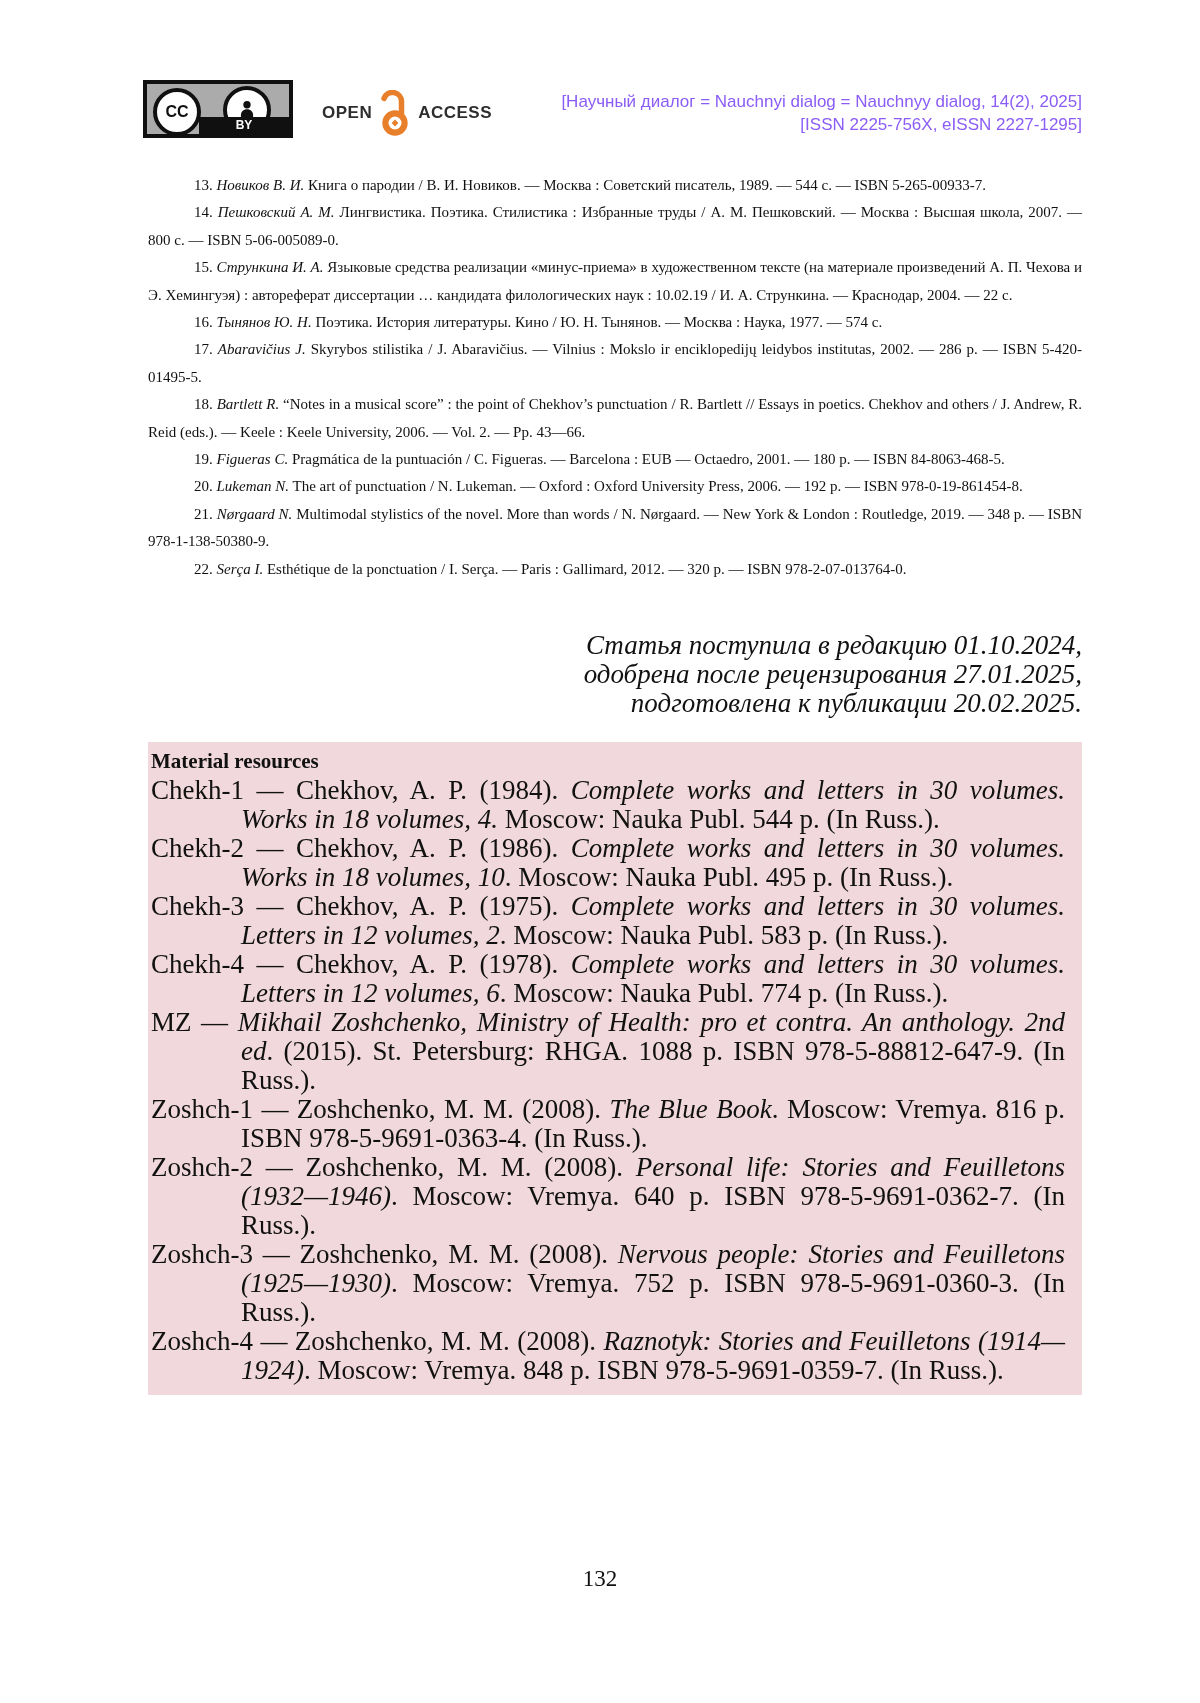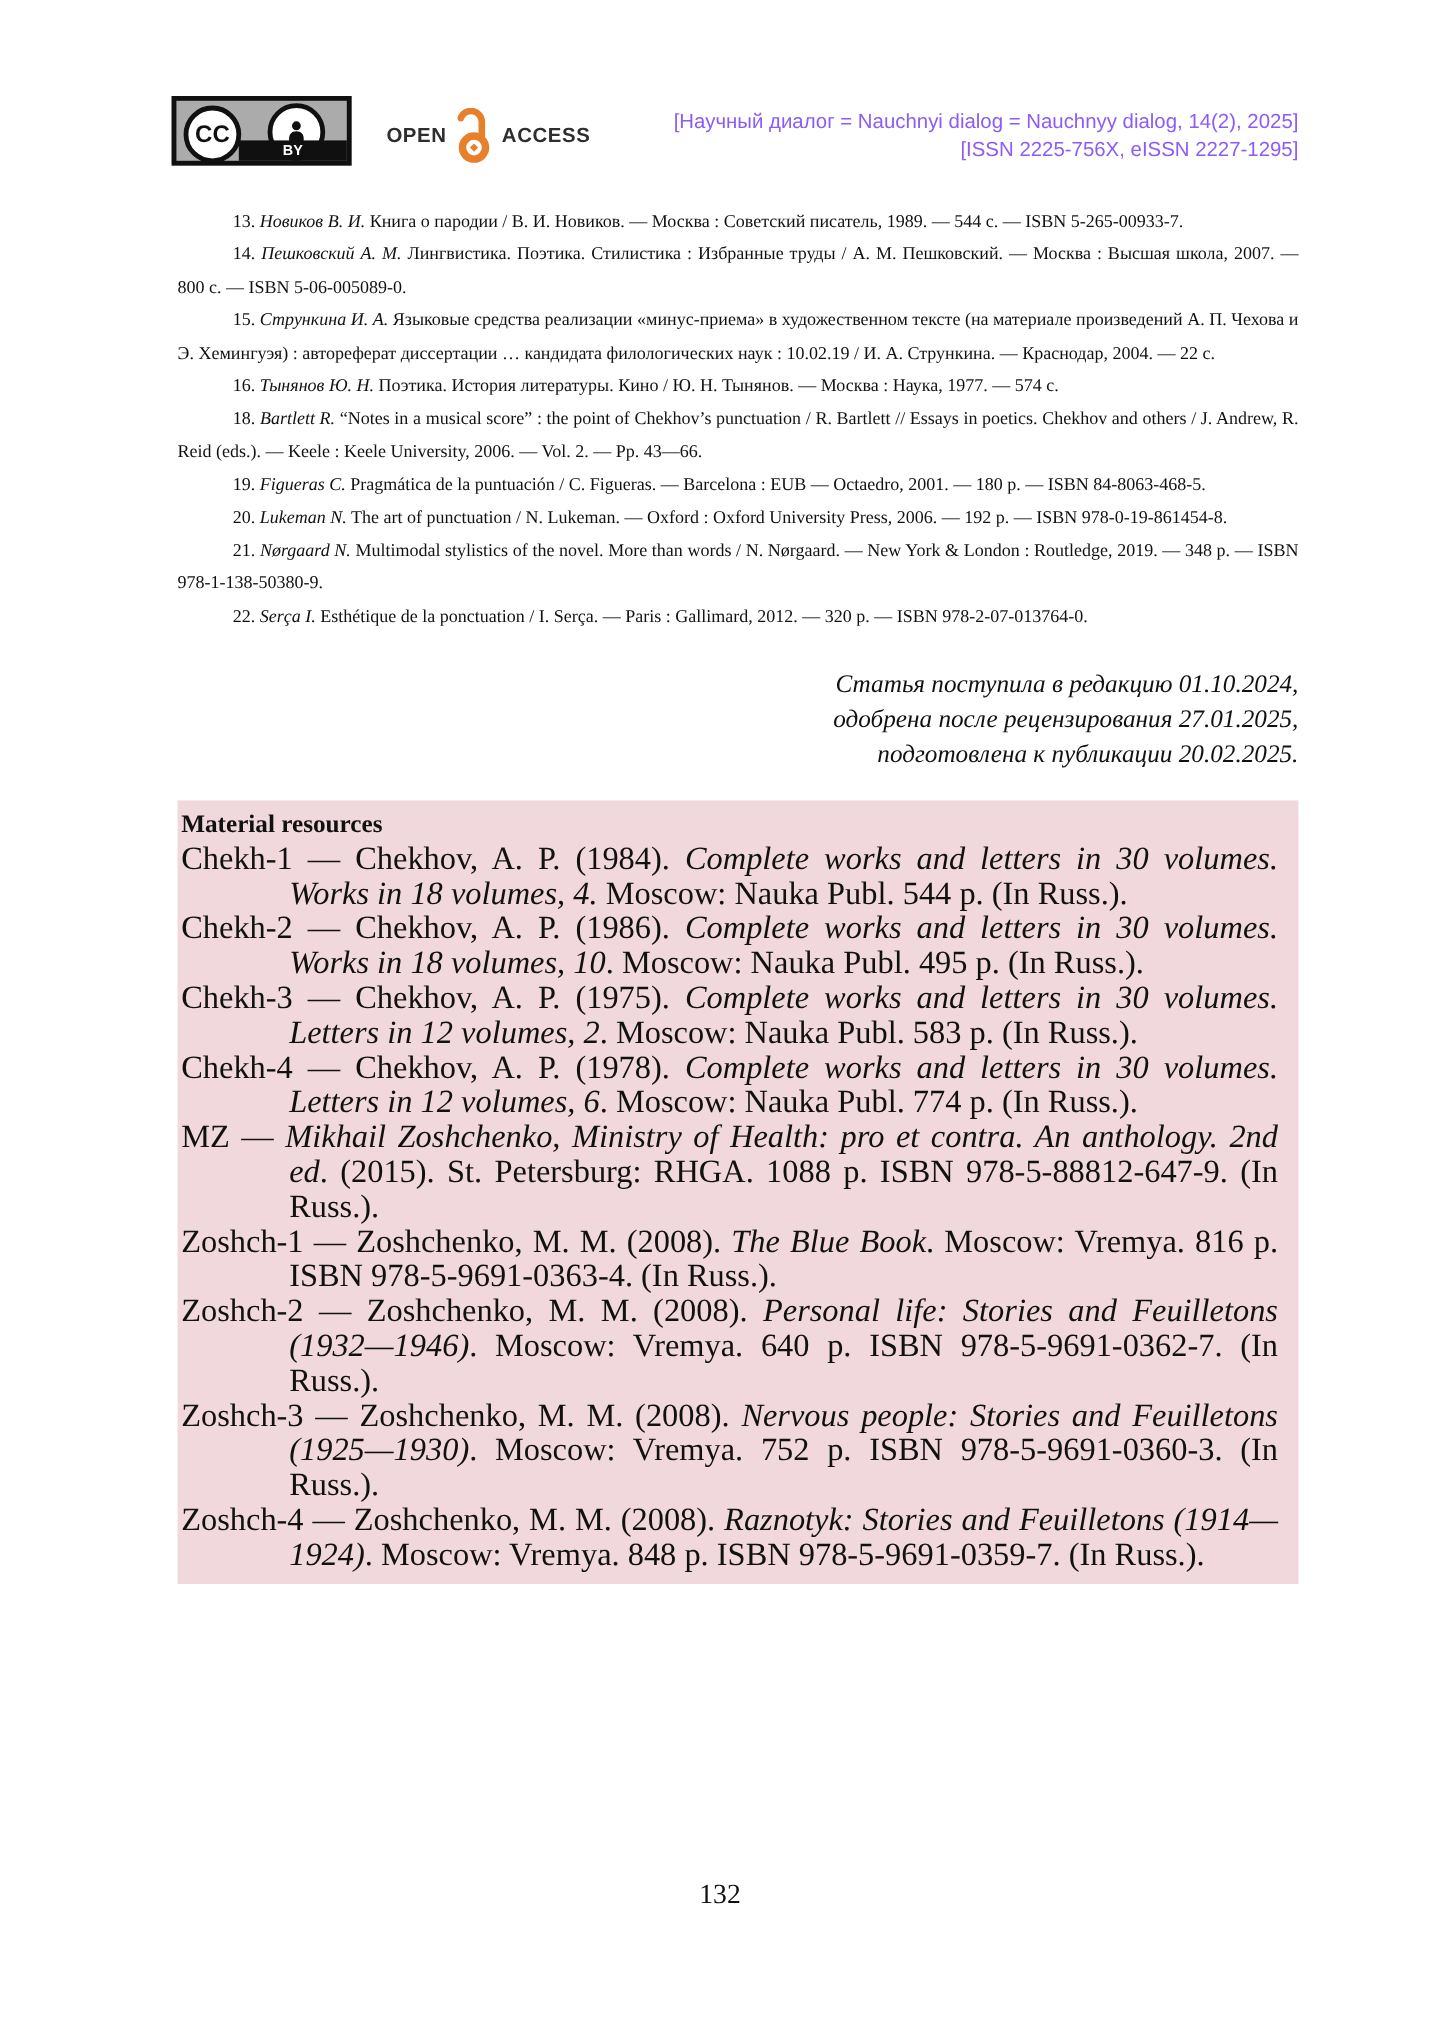"CC" .cc-circle { font-size: 20px -> 16px }
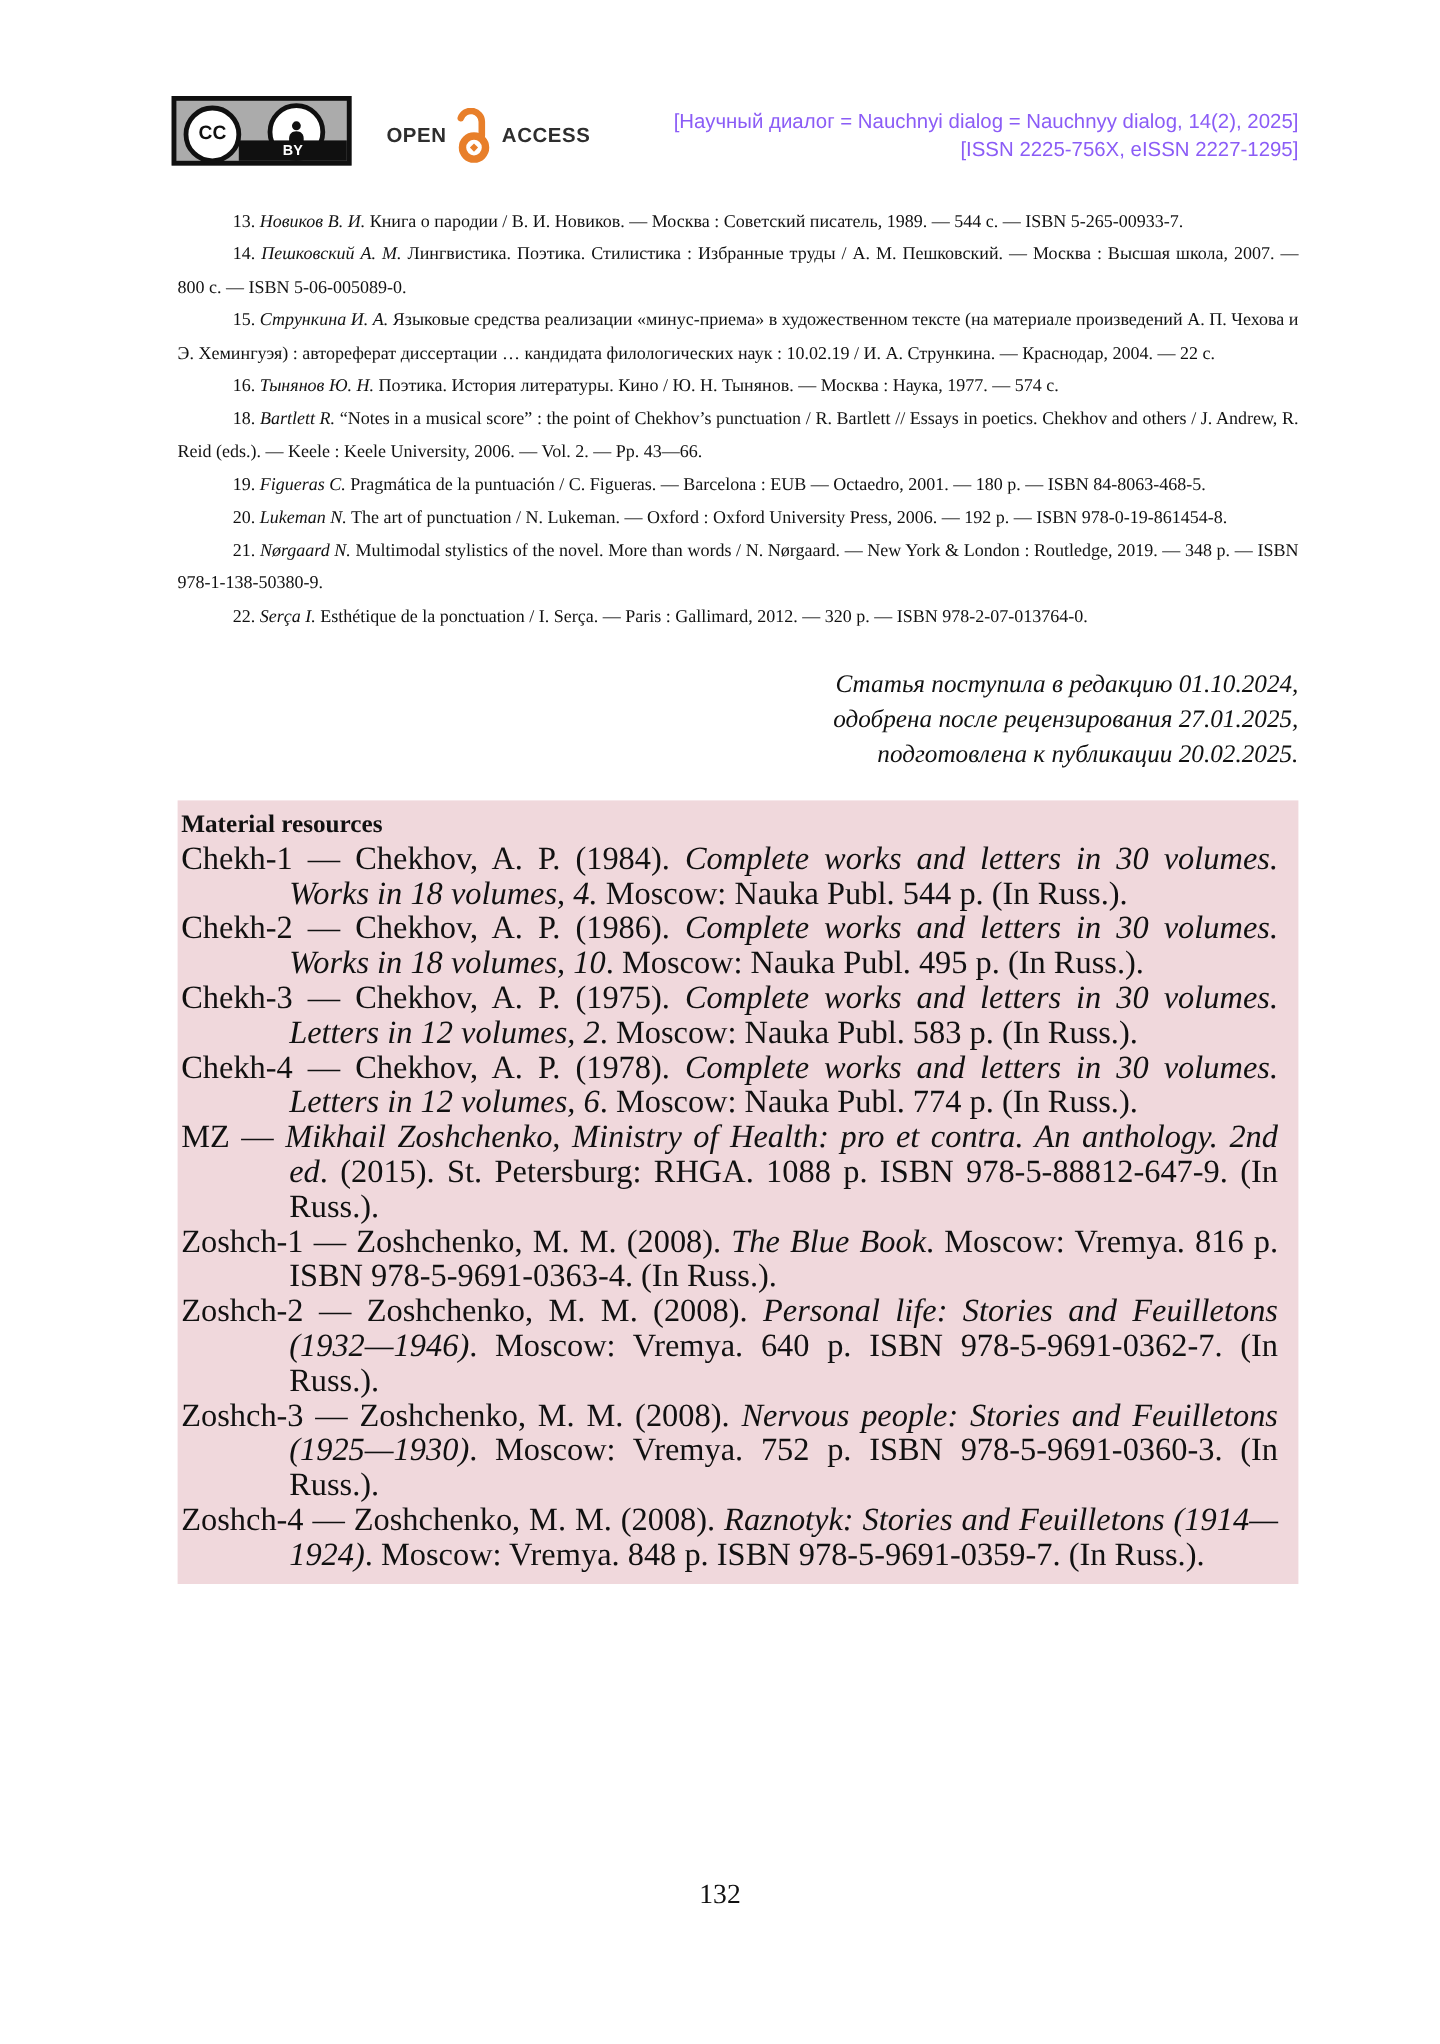"17. Abaravičius J. Skyrybos stilistika" p.ref { html: none -> <p><span>17. </span><span>Abaravičius J.</span><span> Skyrybos stilistika / J. Abaravičius. — Vilnius : Mokslo ir enciklopedijų leidybos institutas, 2002. — 286 p. — ISBN 5-420-01495-5.</span></p> }
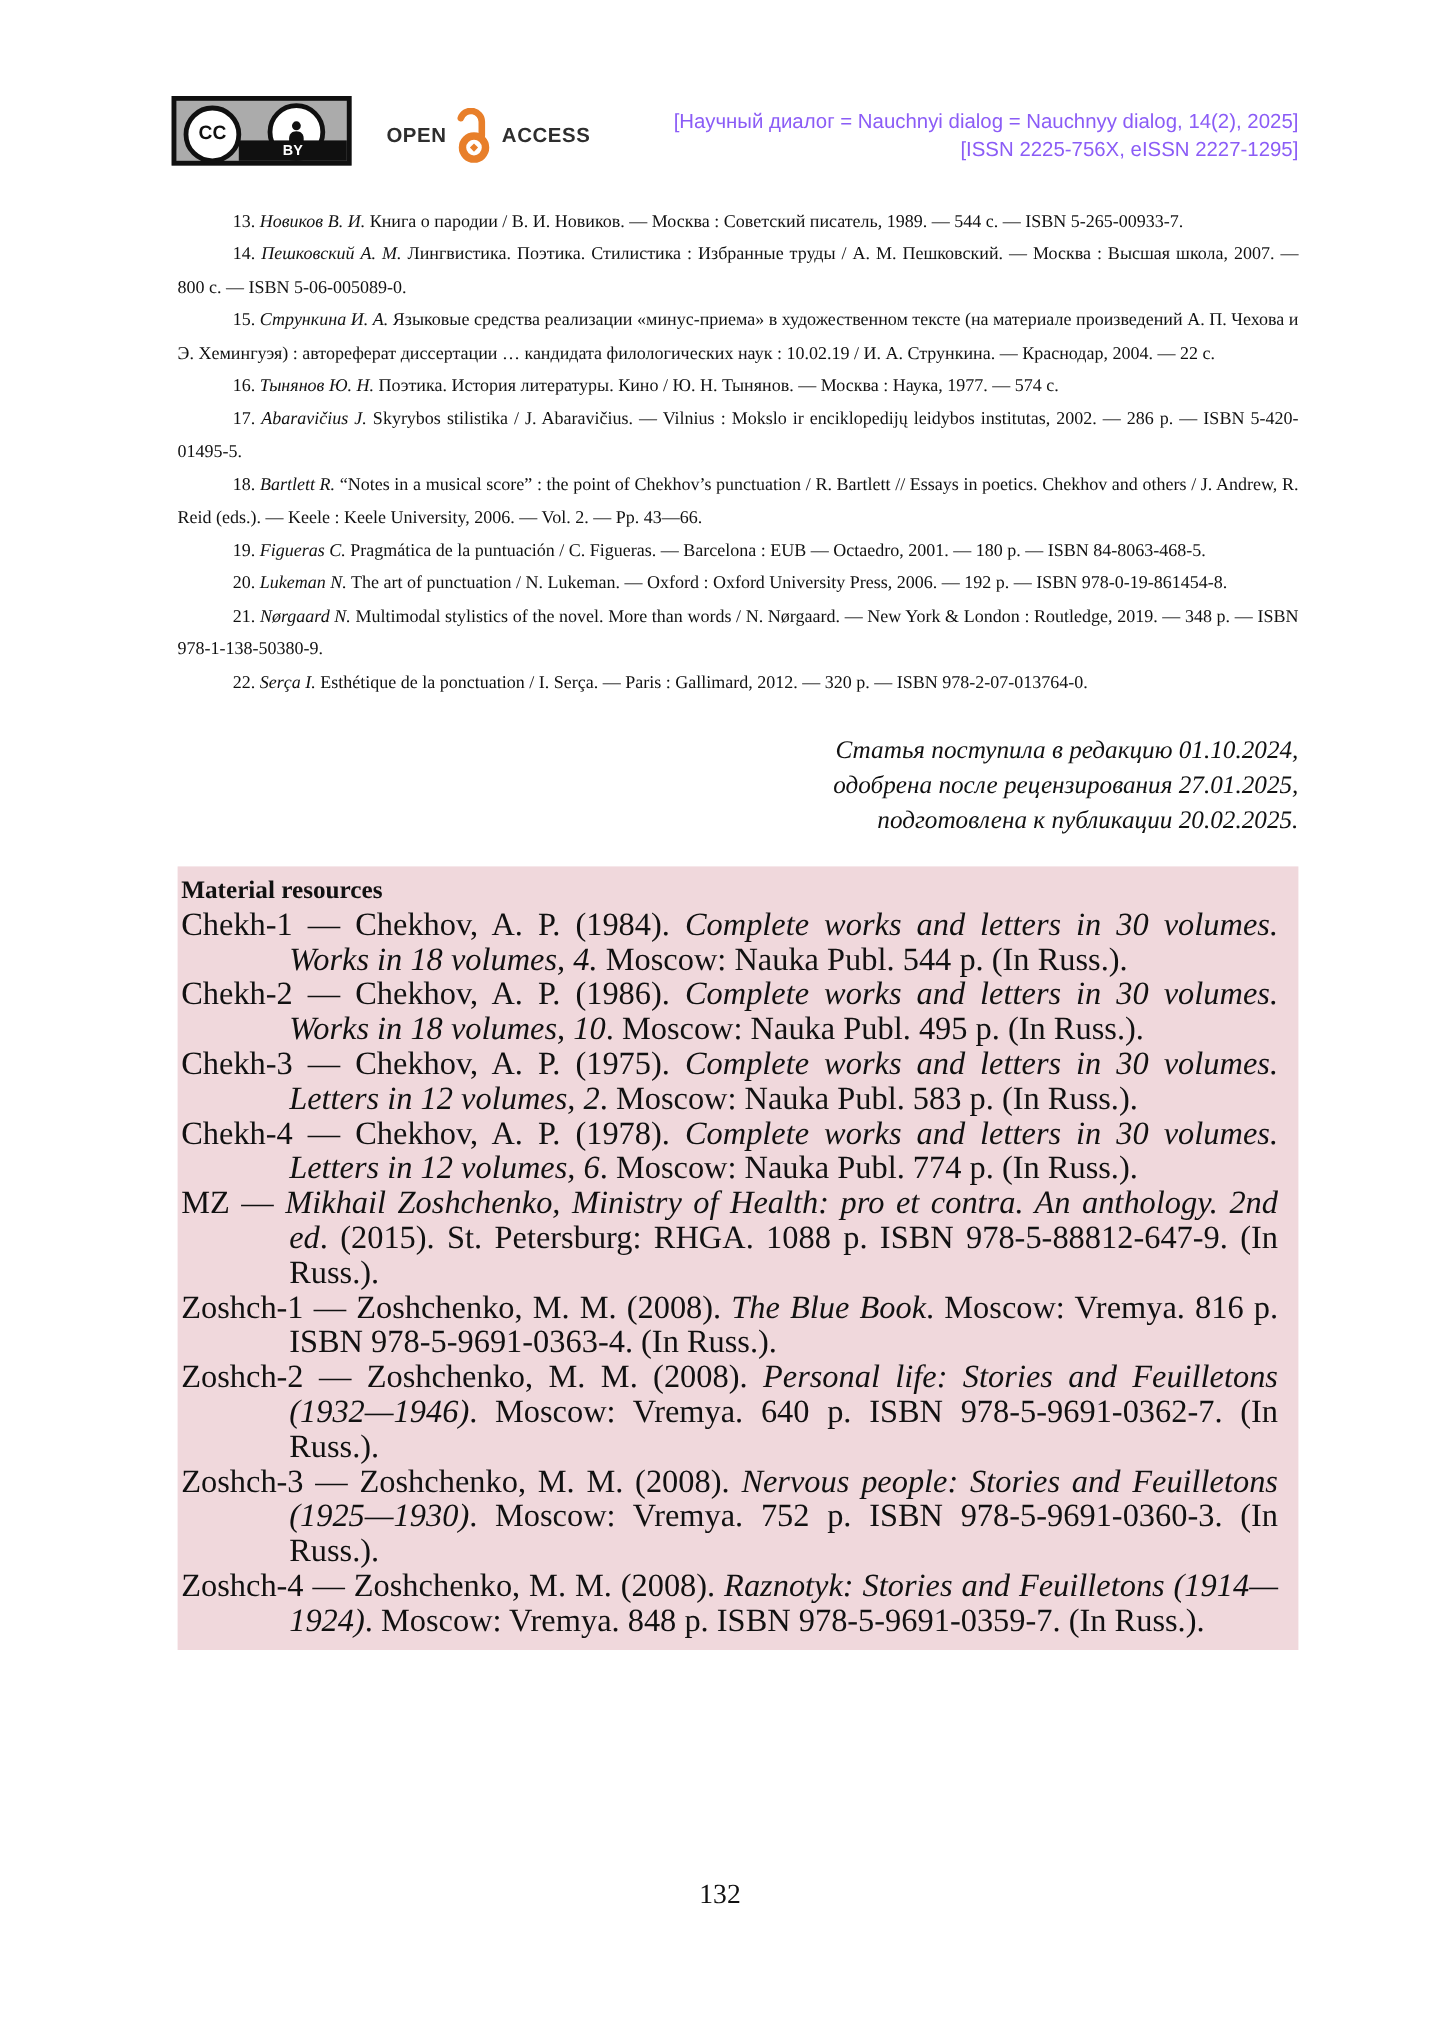"Статья поступила в редакцию 01.10.2024," .dates { font-size: 21px -> 27px; margin-top: 28px -> 48px }
